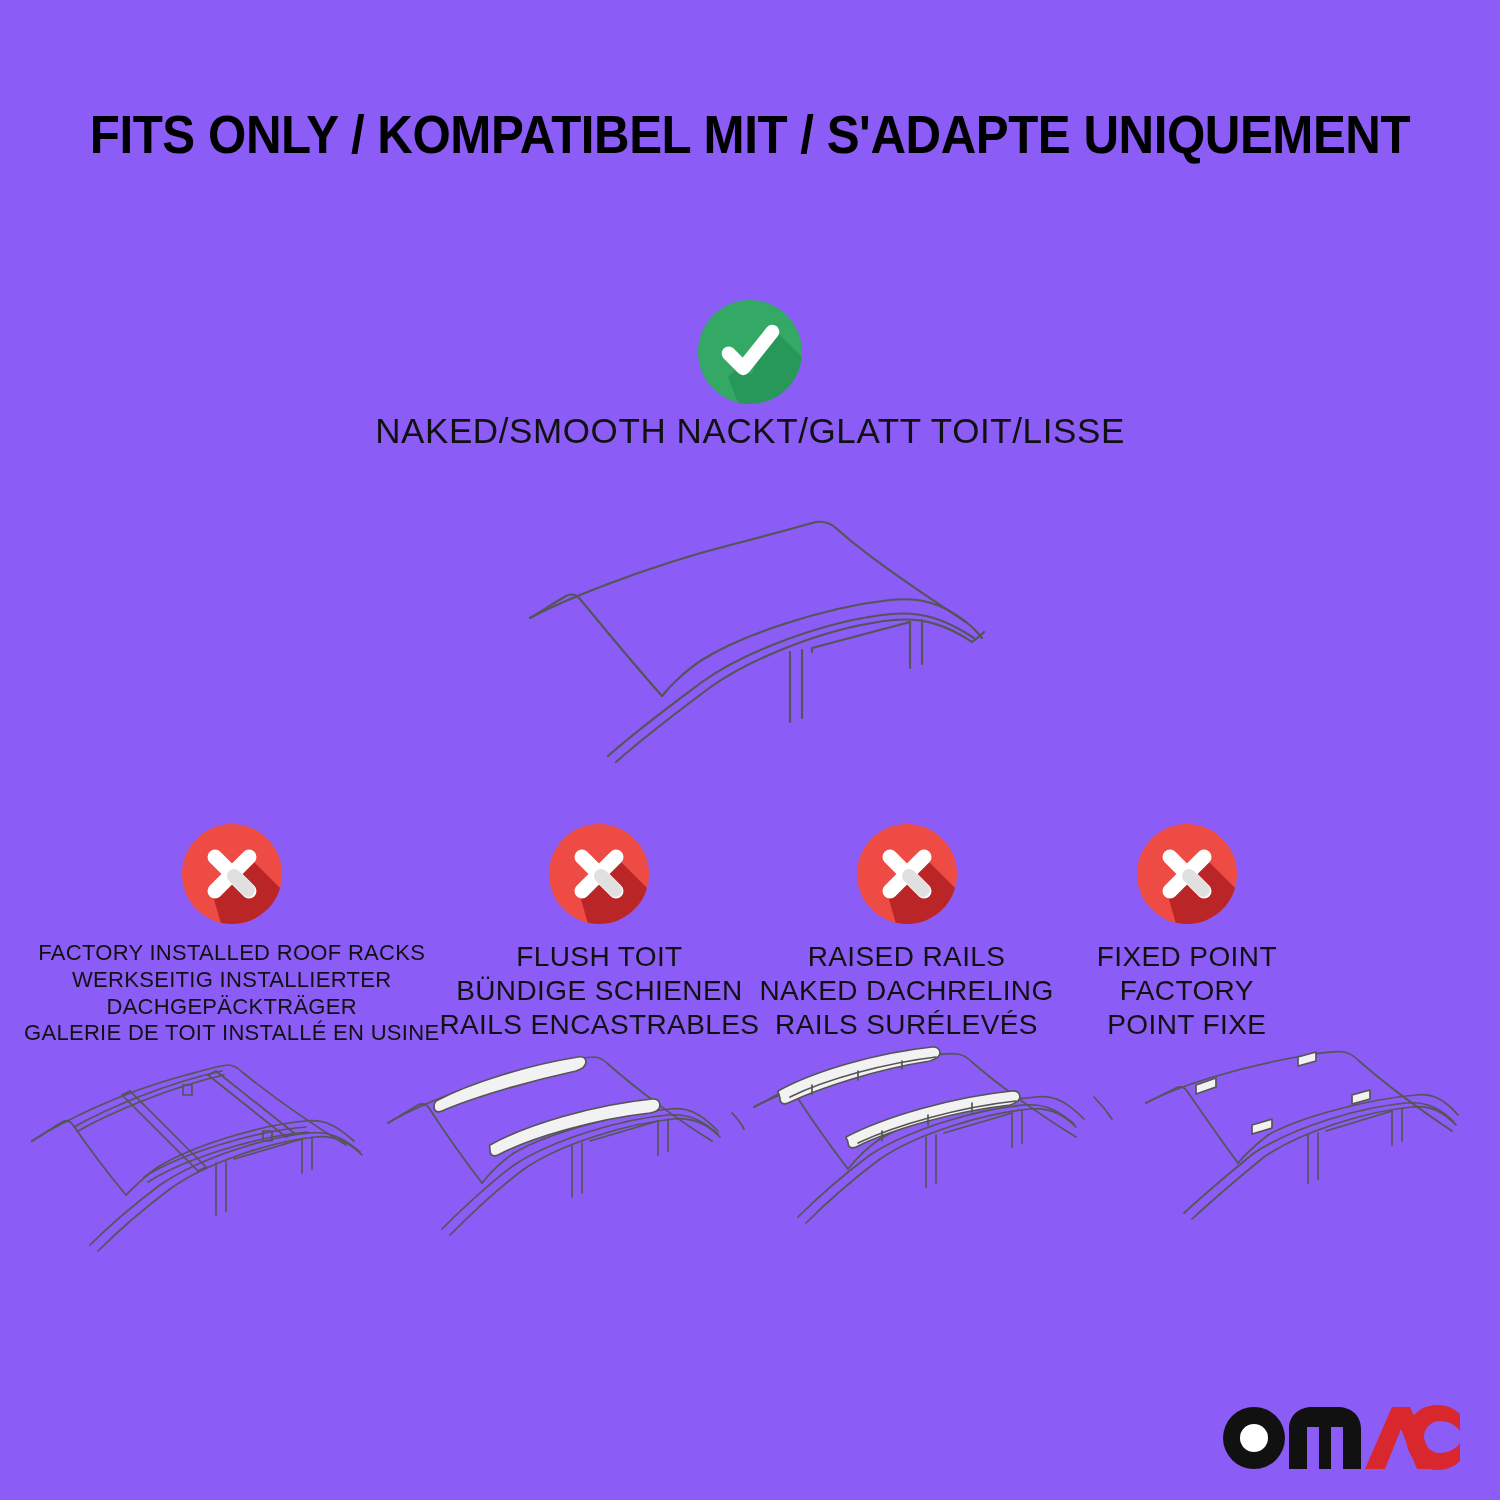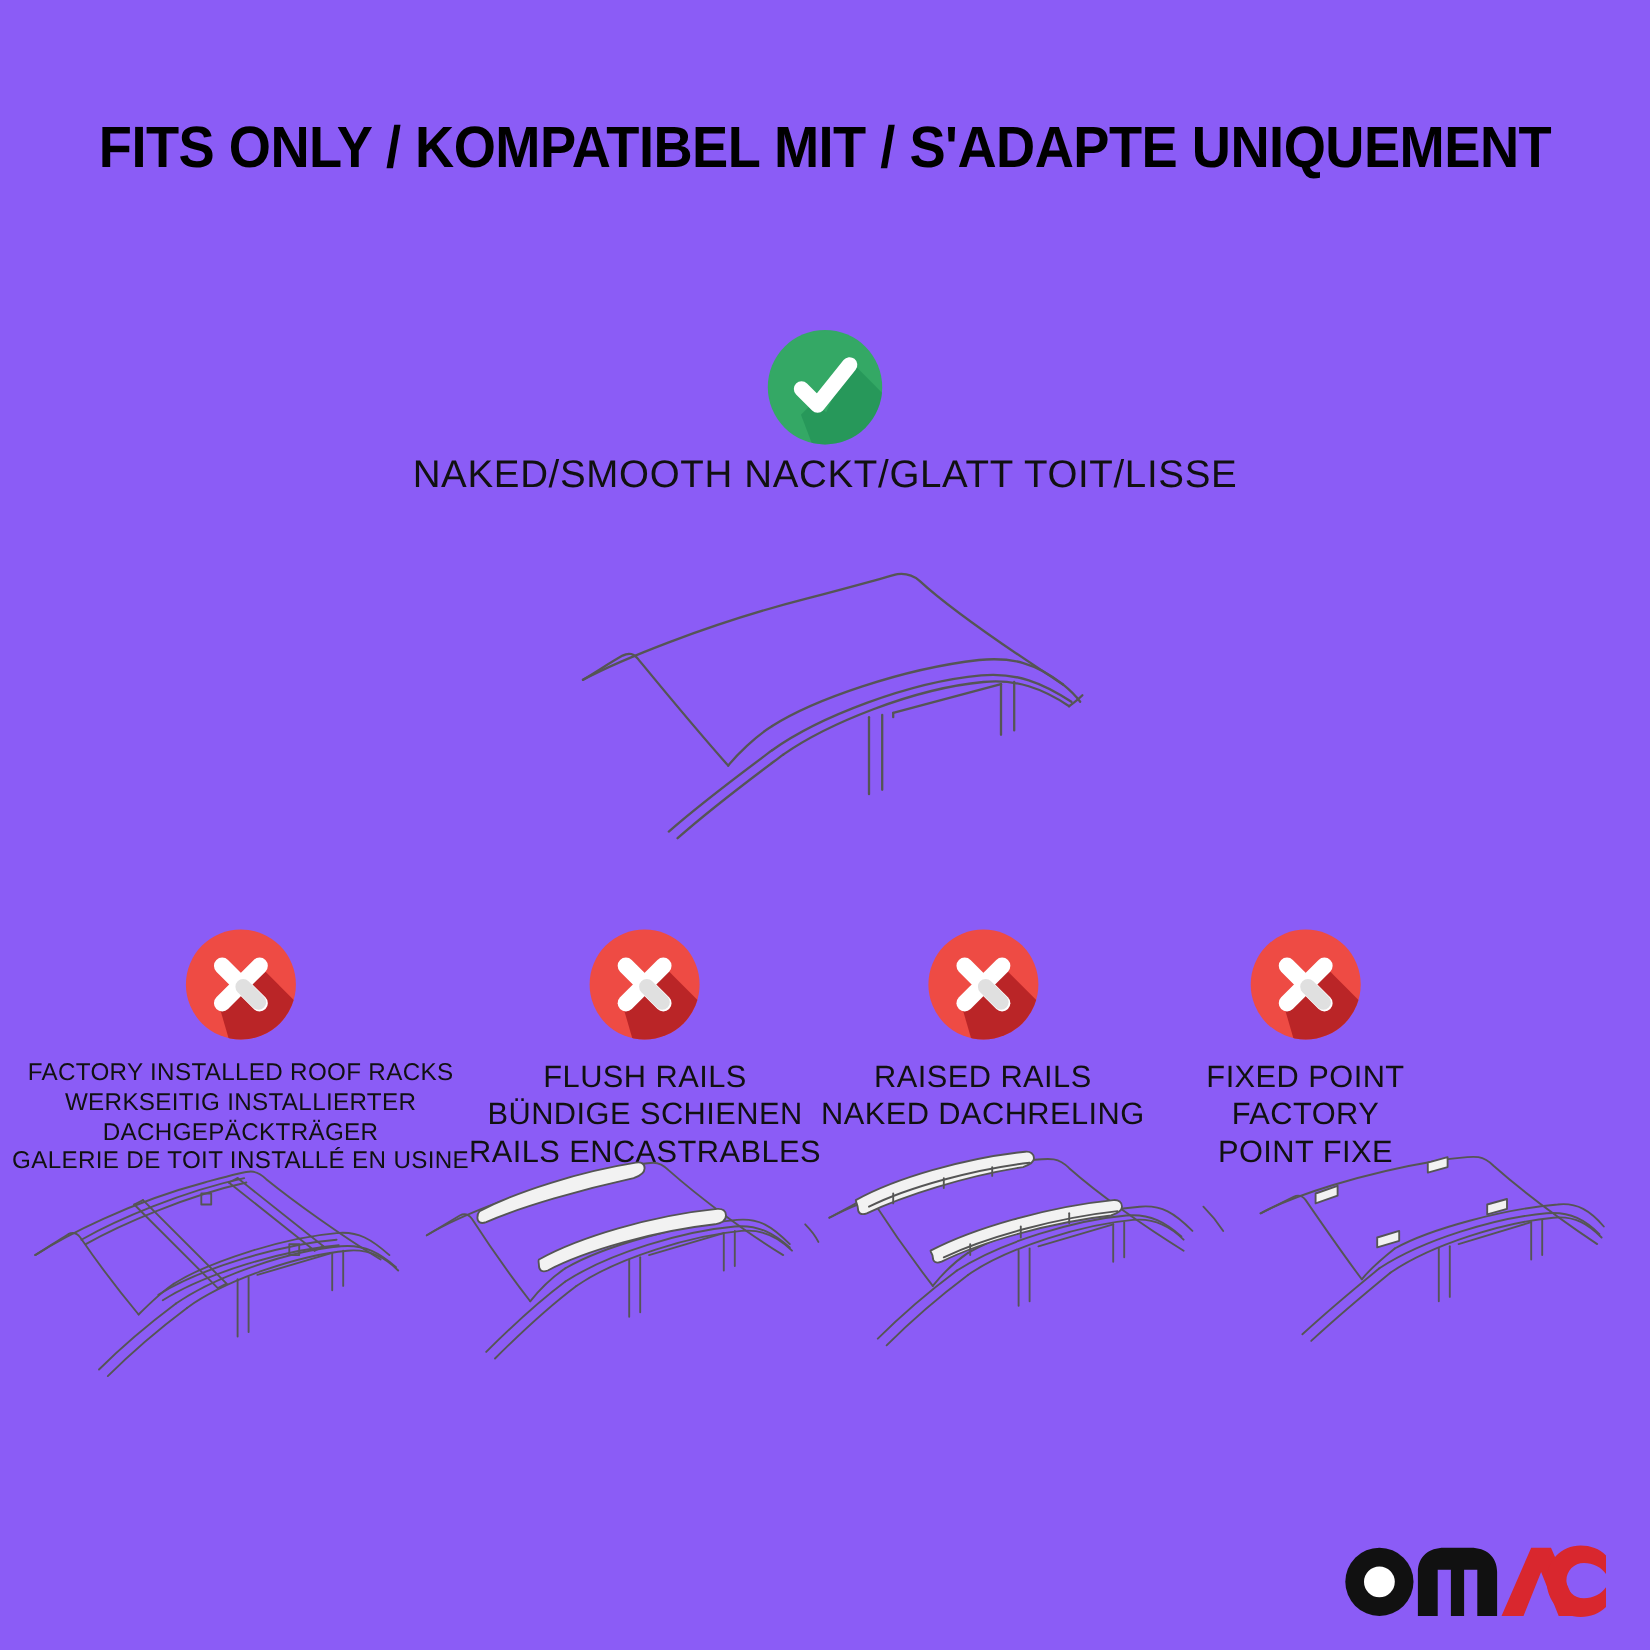"FACTORY INSTALLED ROOF RACKS" .nofit-row { padding: 0 11px -> 0 24px; top: 845px -> 824px }
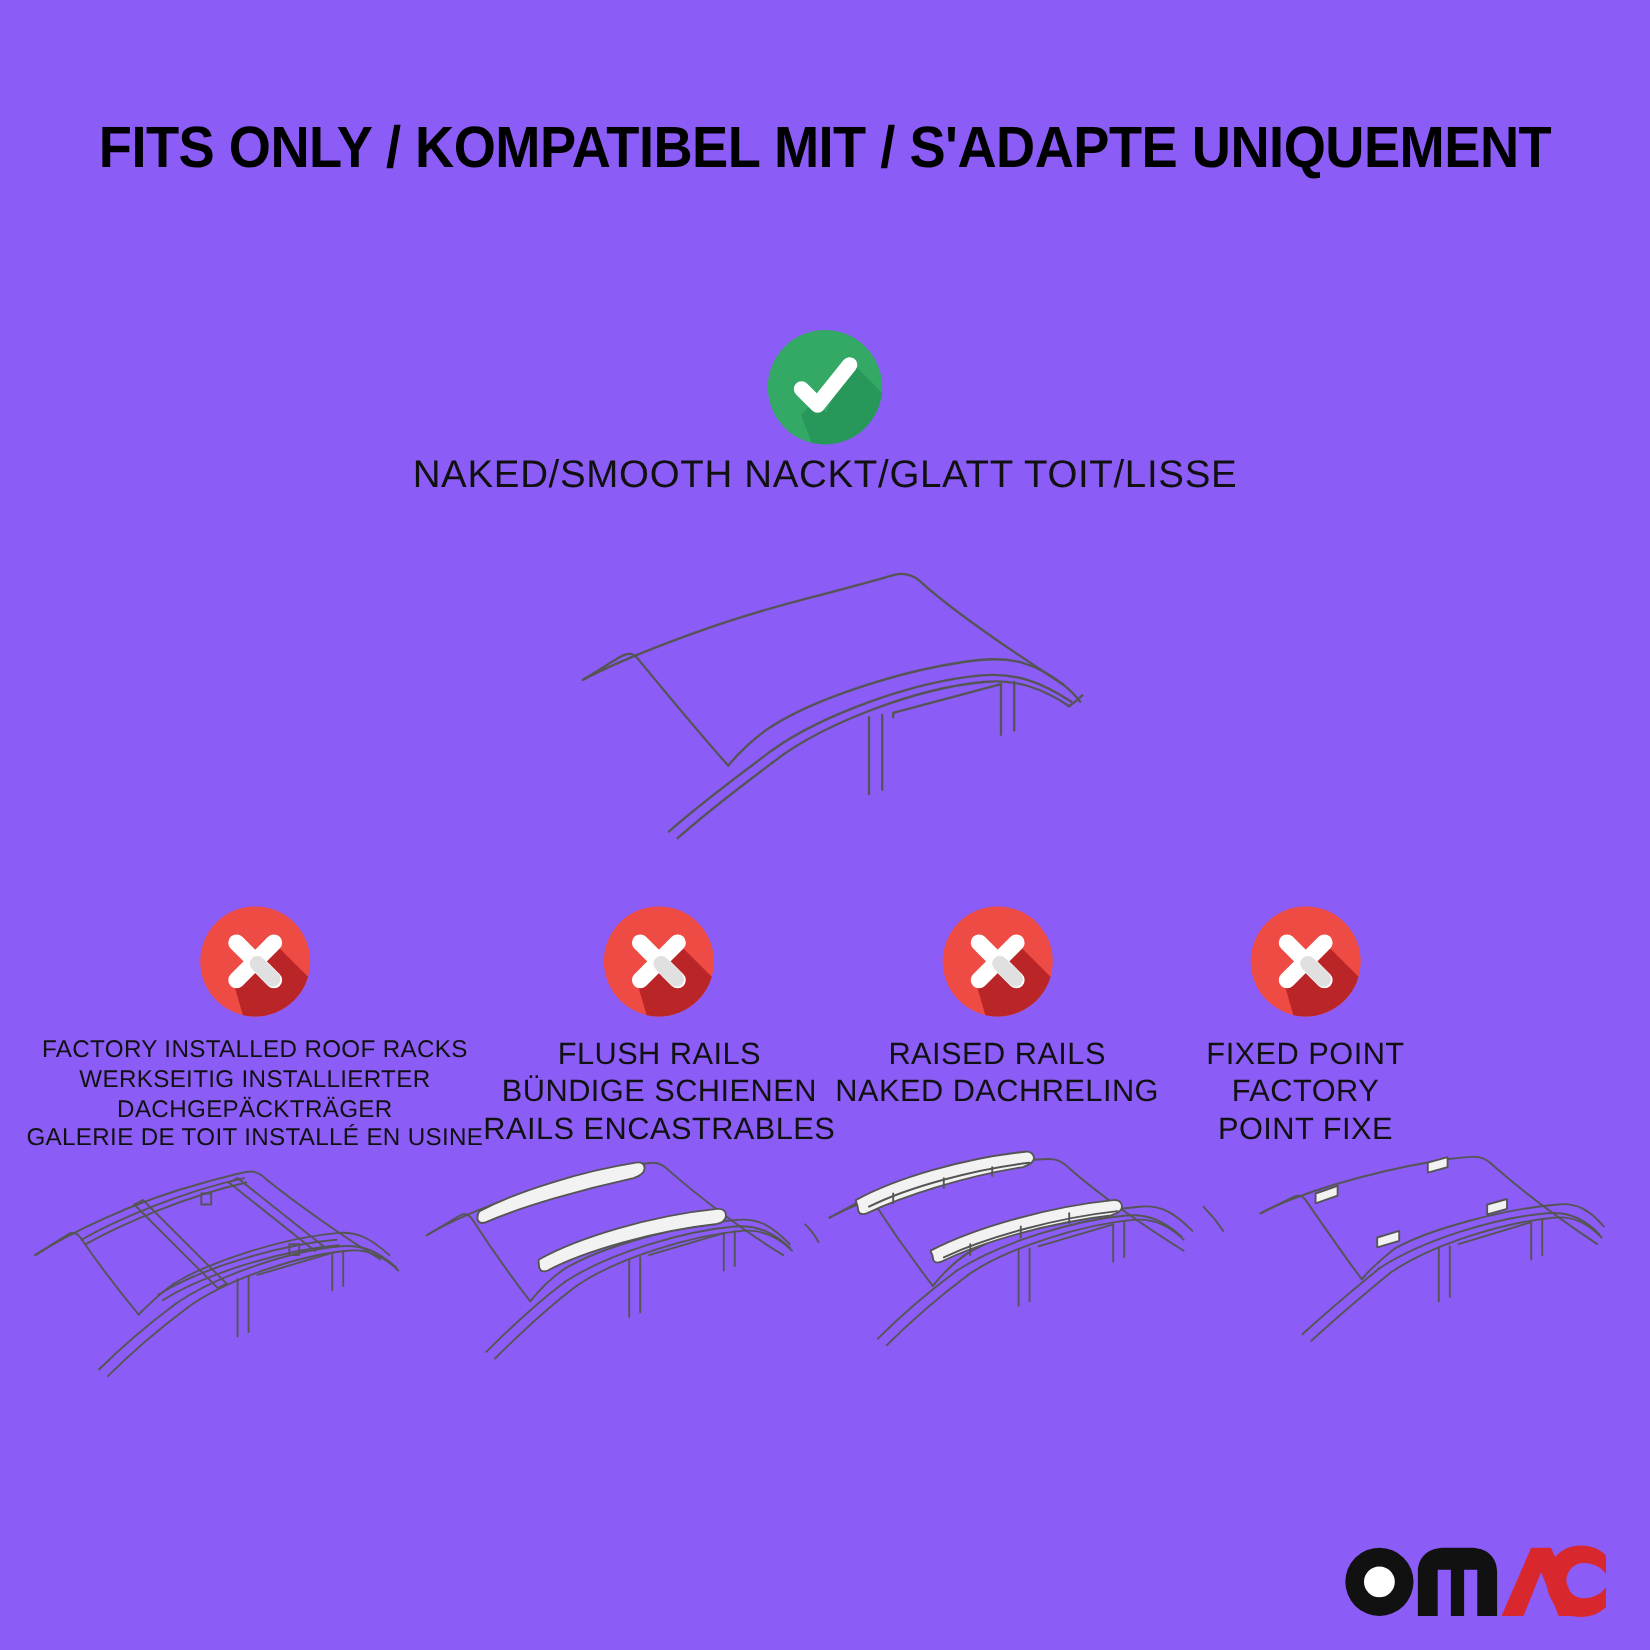"FLUSH RAILS" span.ln { text: RAILS -> TOIT }
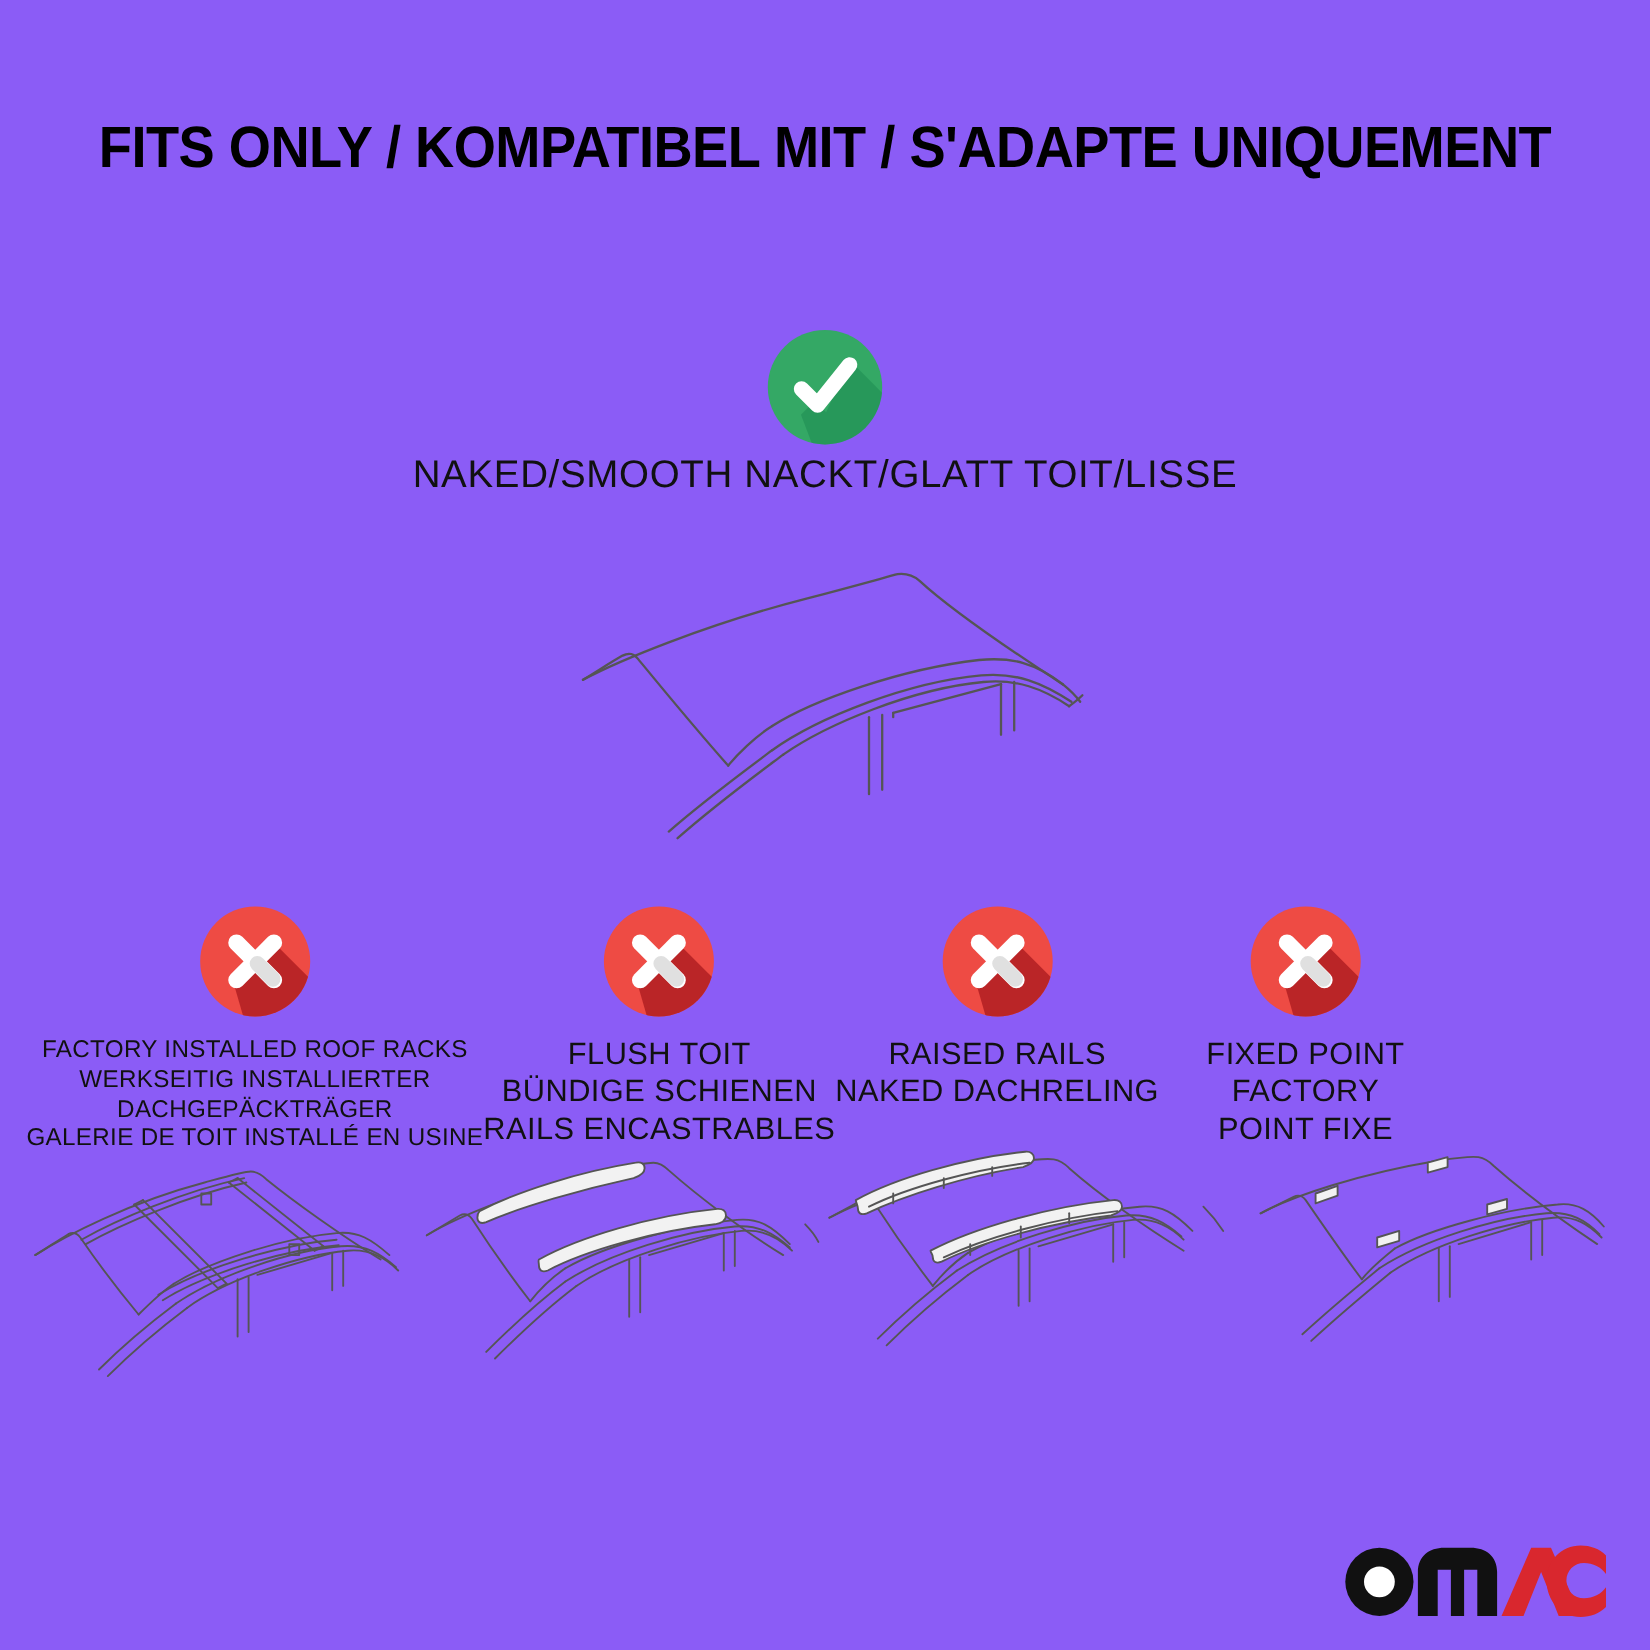"RAILS SURÉLEVÉS" span.ln { html: none -> <span>RAILS SURÉLEVÉS</span> }
